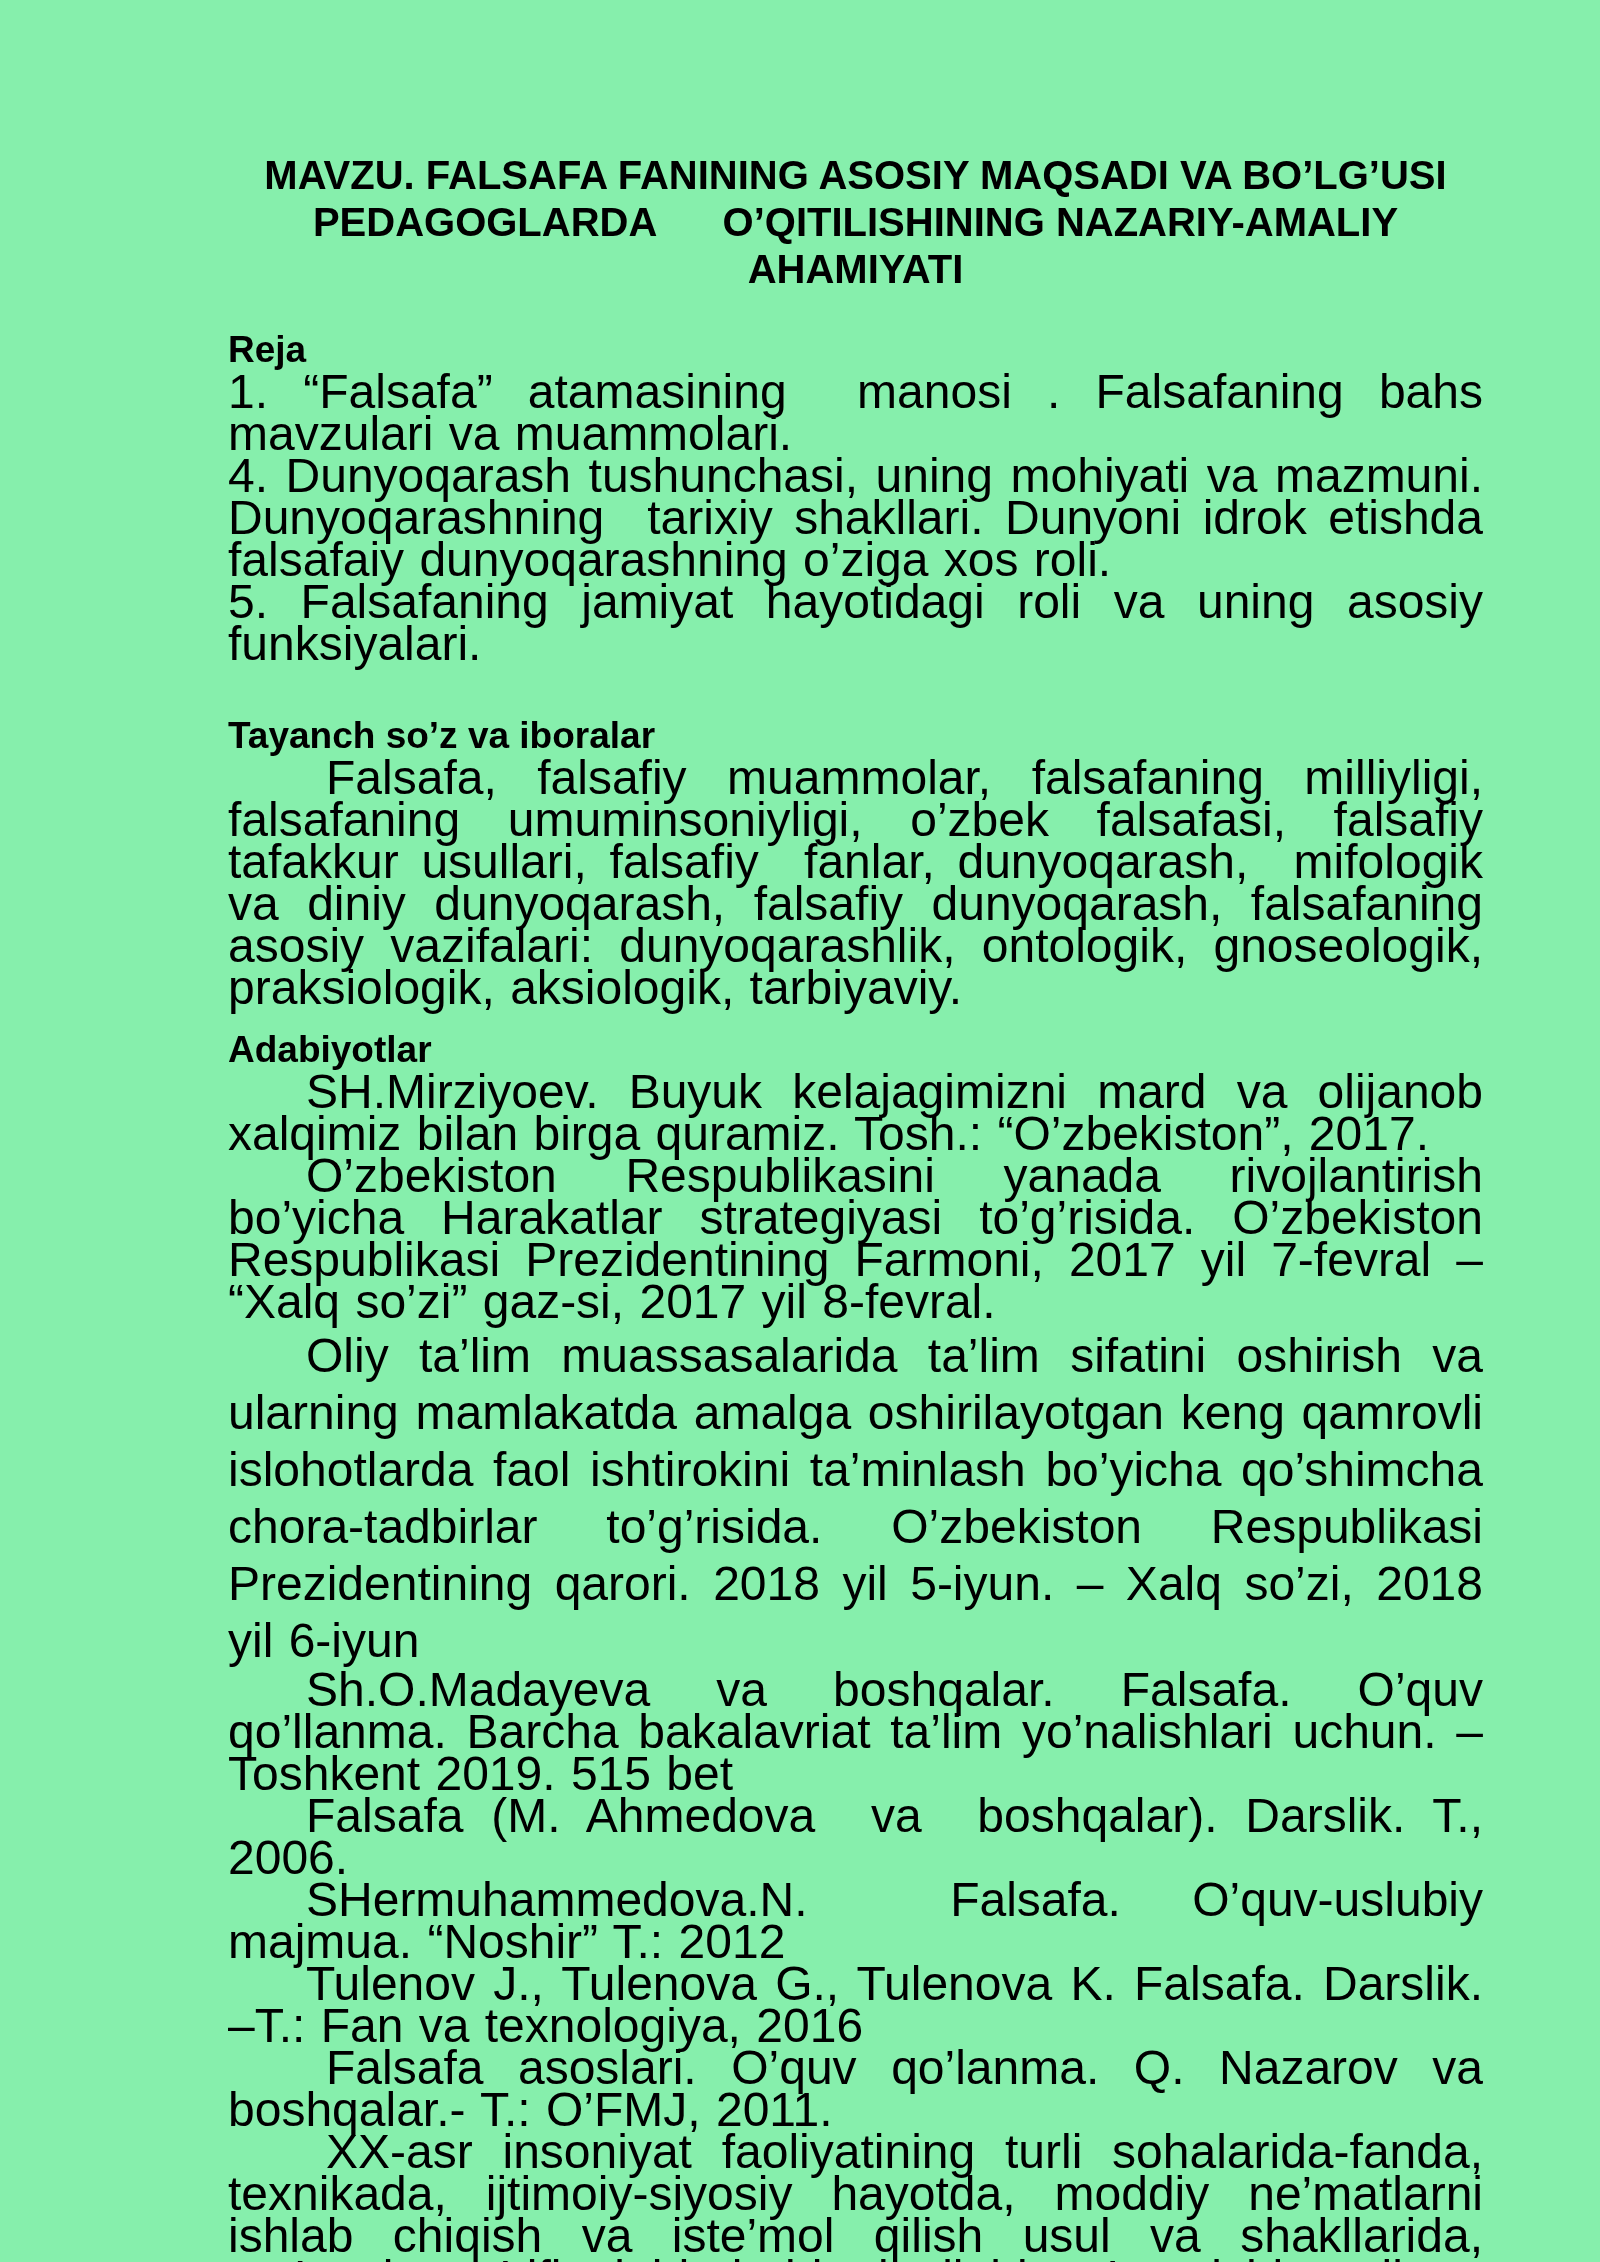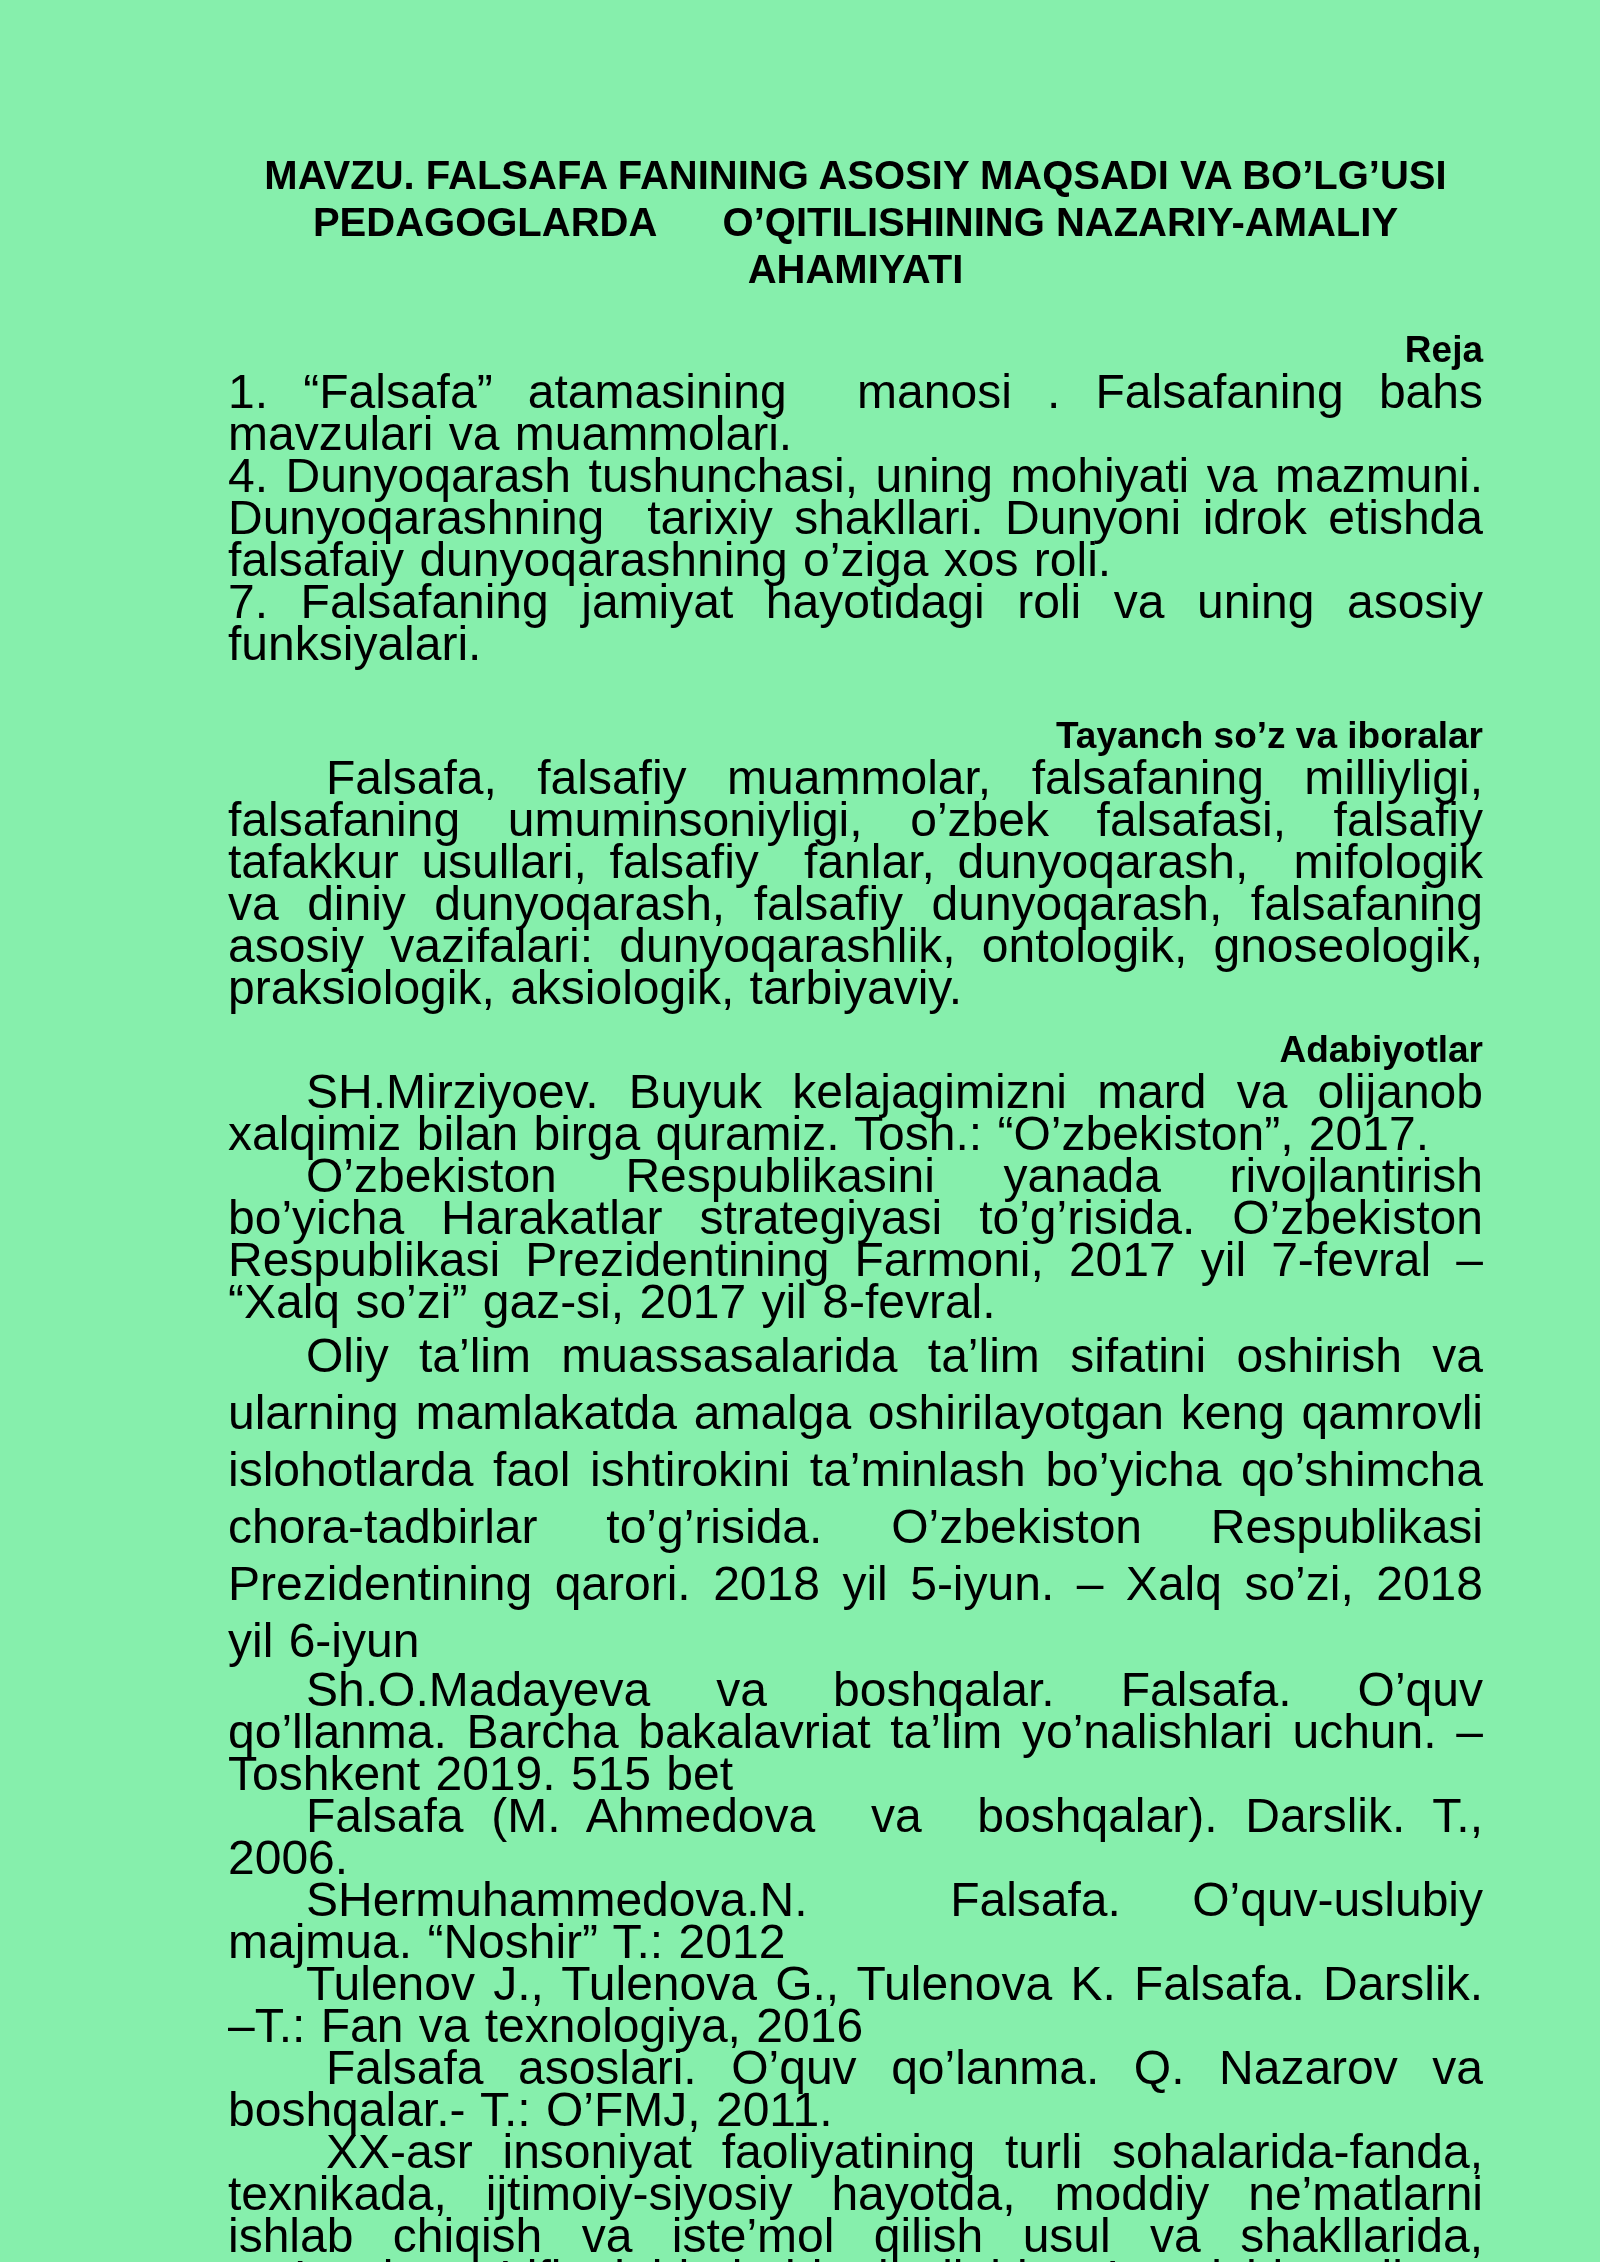"Reja" .heading { text-align: right -> left }
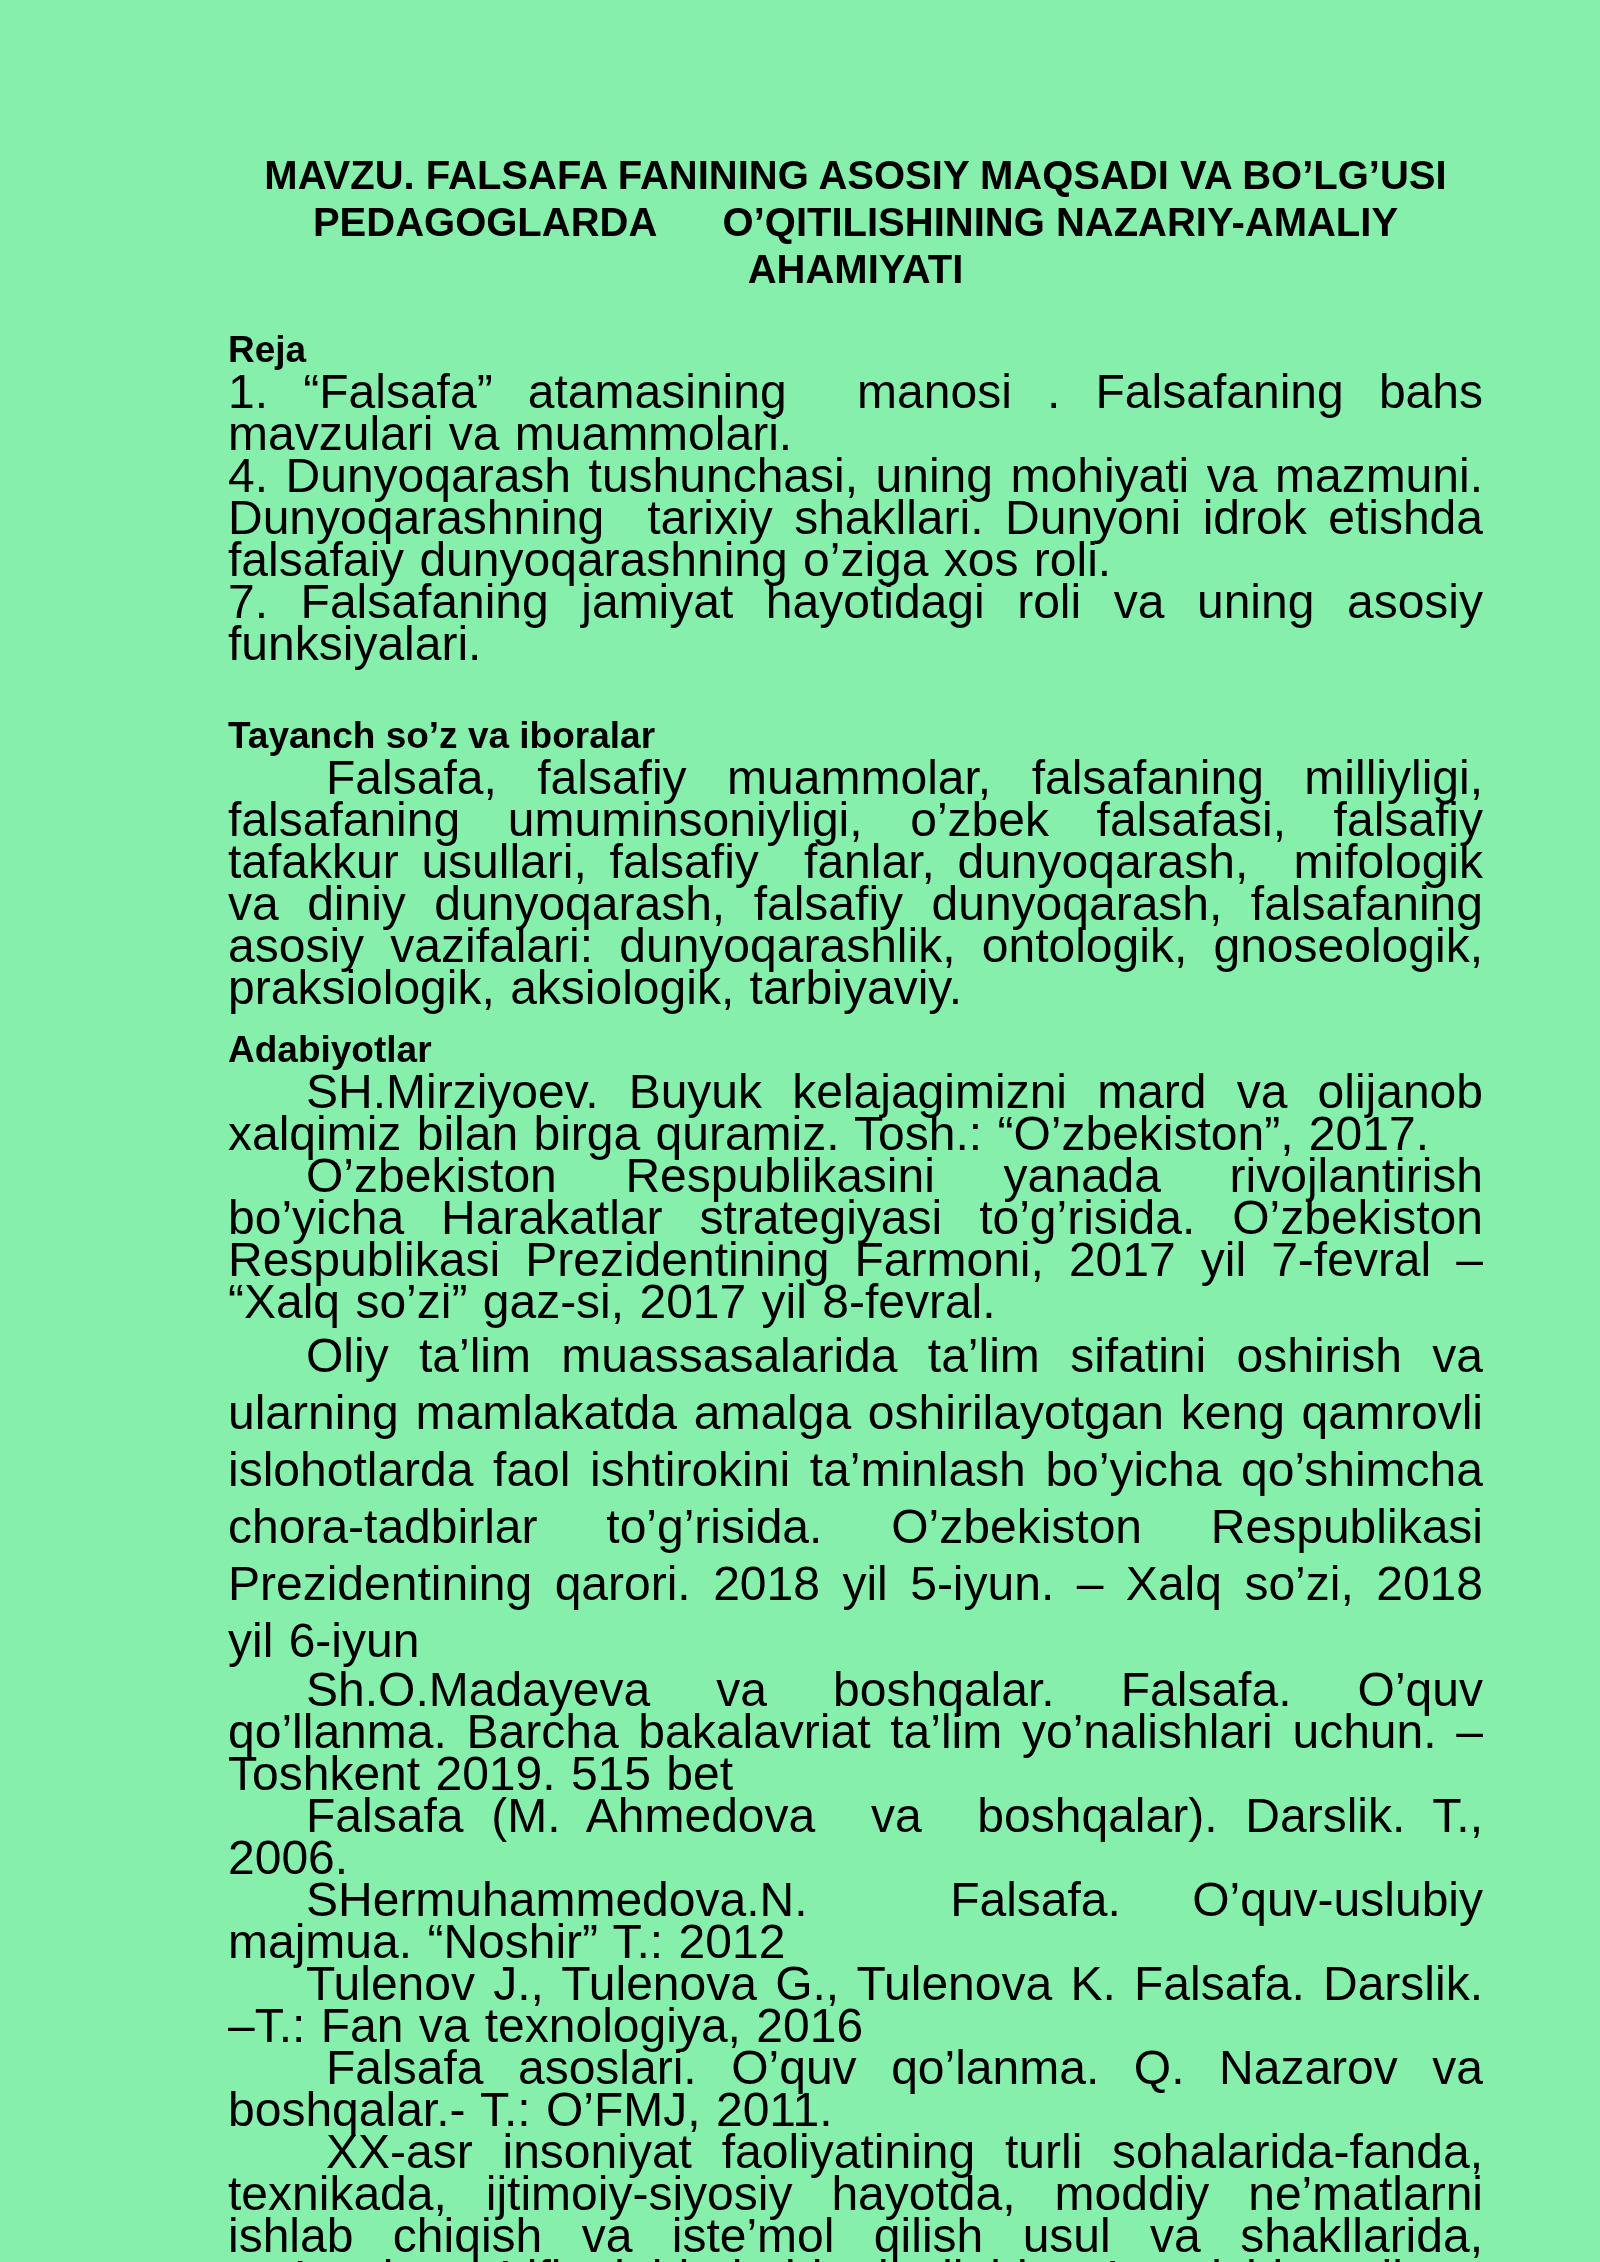"7. Falsafaning jamiyat hayotidagi roli" p.p { text: 7 -> 5 }
